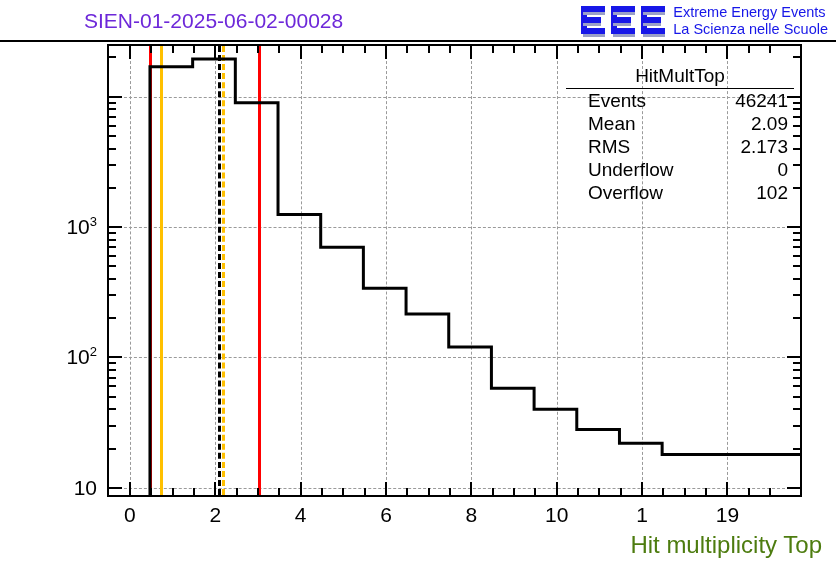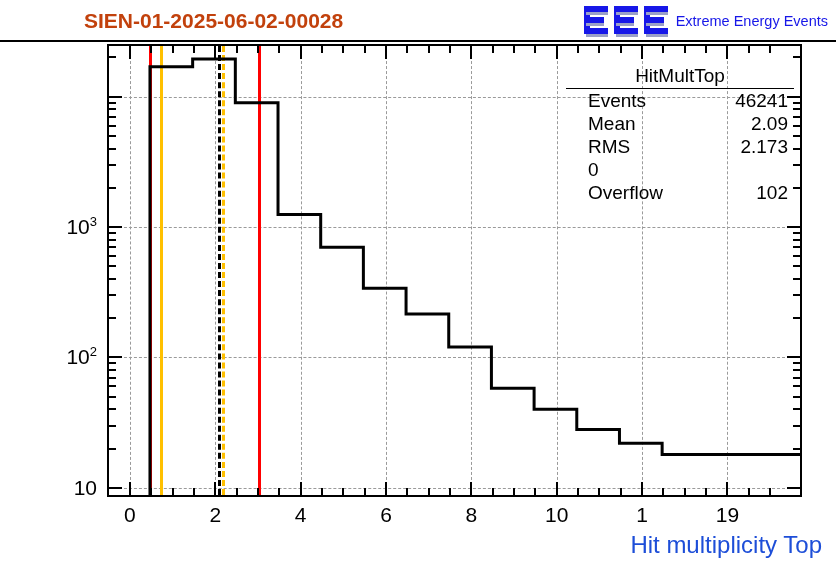"SIEN-01-2025-06-02-00028" #title { color: #c2410c -> #6d28d9; font-weight: bold -> none }
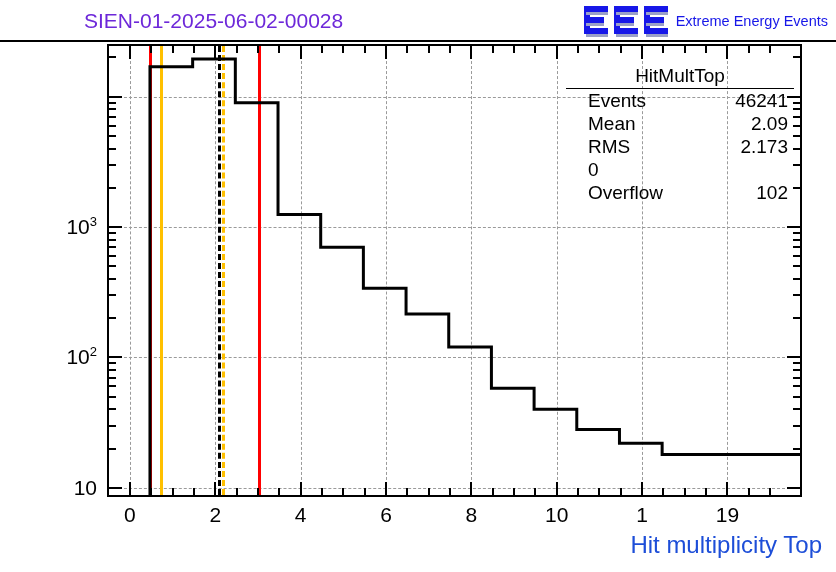"La Scienza nelle Scuole" span { html: none -> <span>La Scienza nelle Scuole</span> }
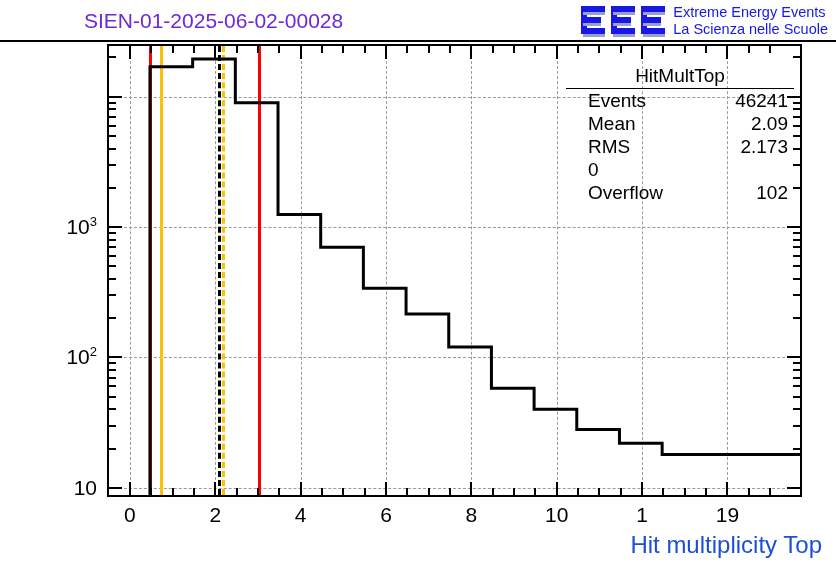"Underflow" span.k { html: none -> <span>Underflow</span> }
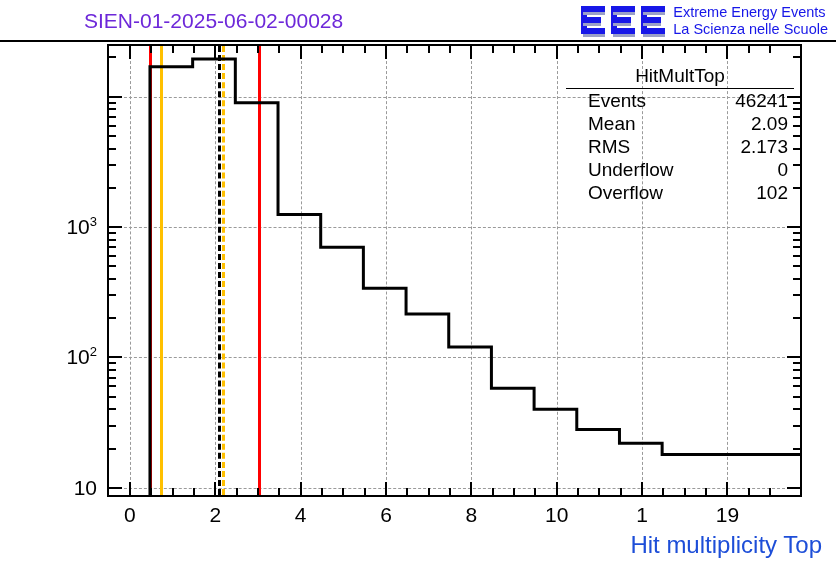"Hit multiplicity Top" #axis-title { color: #1d4ed8 -> #4d7c0f }
